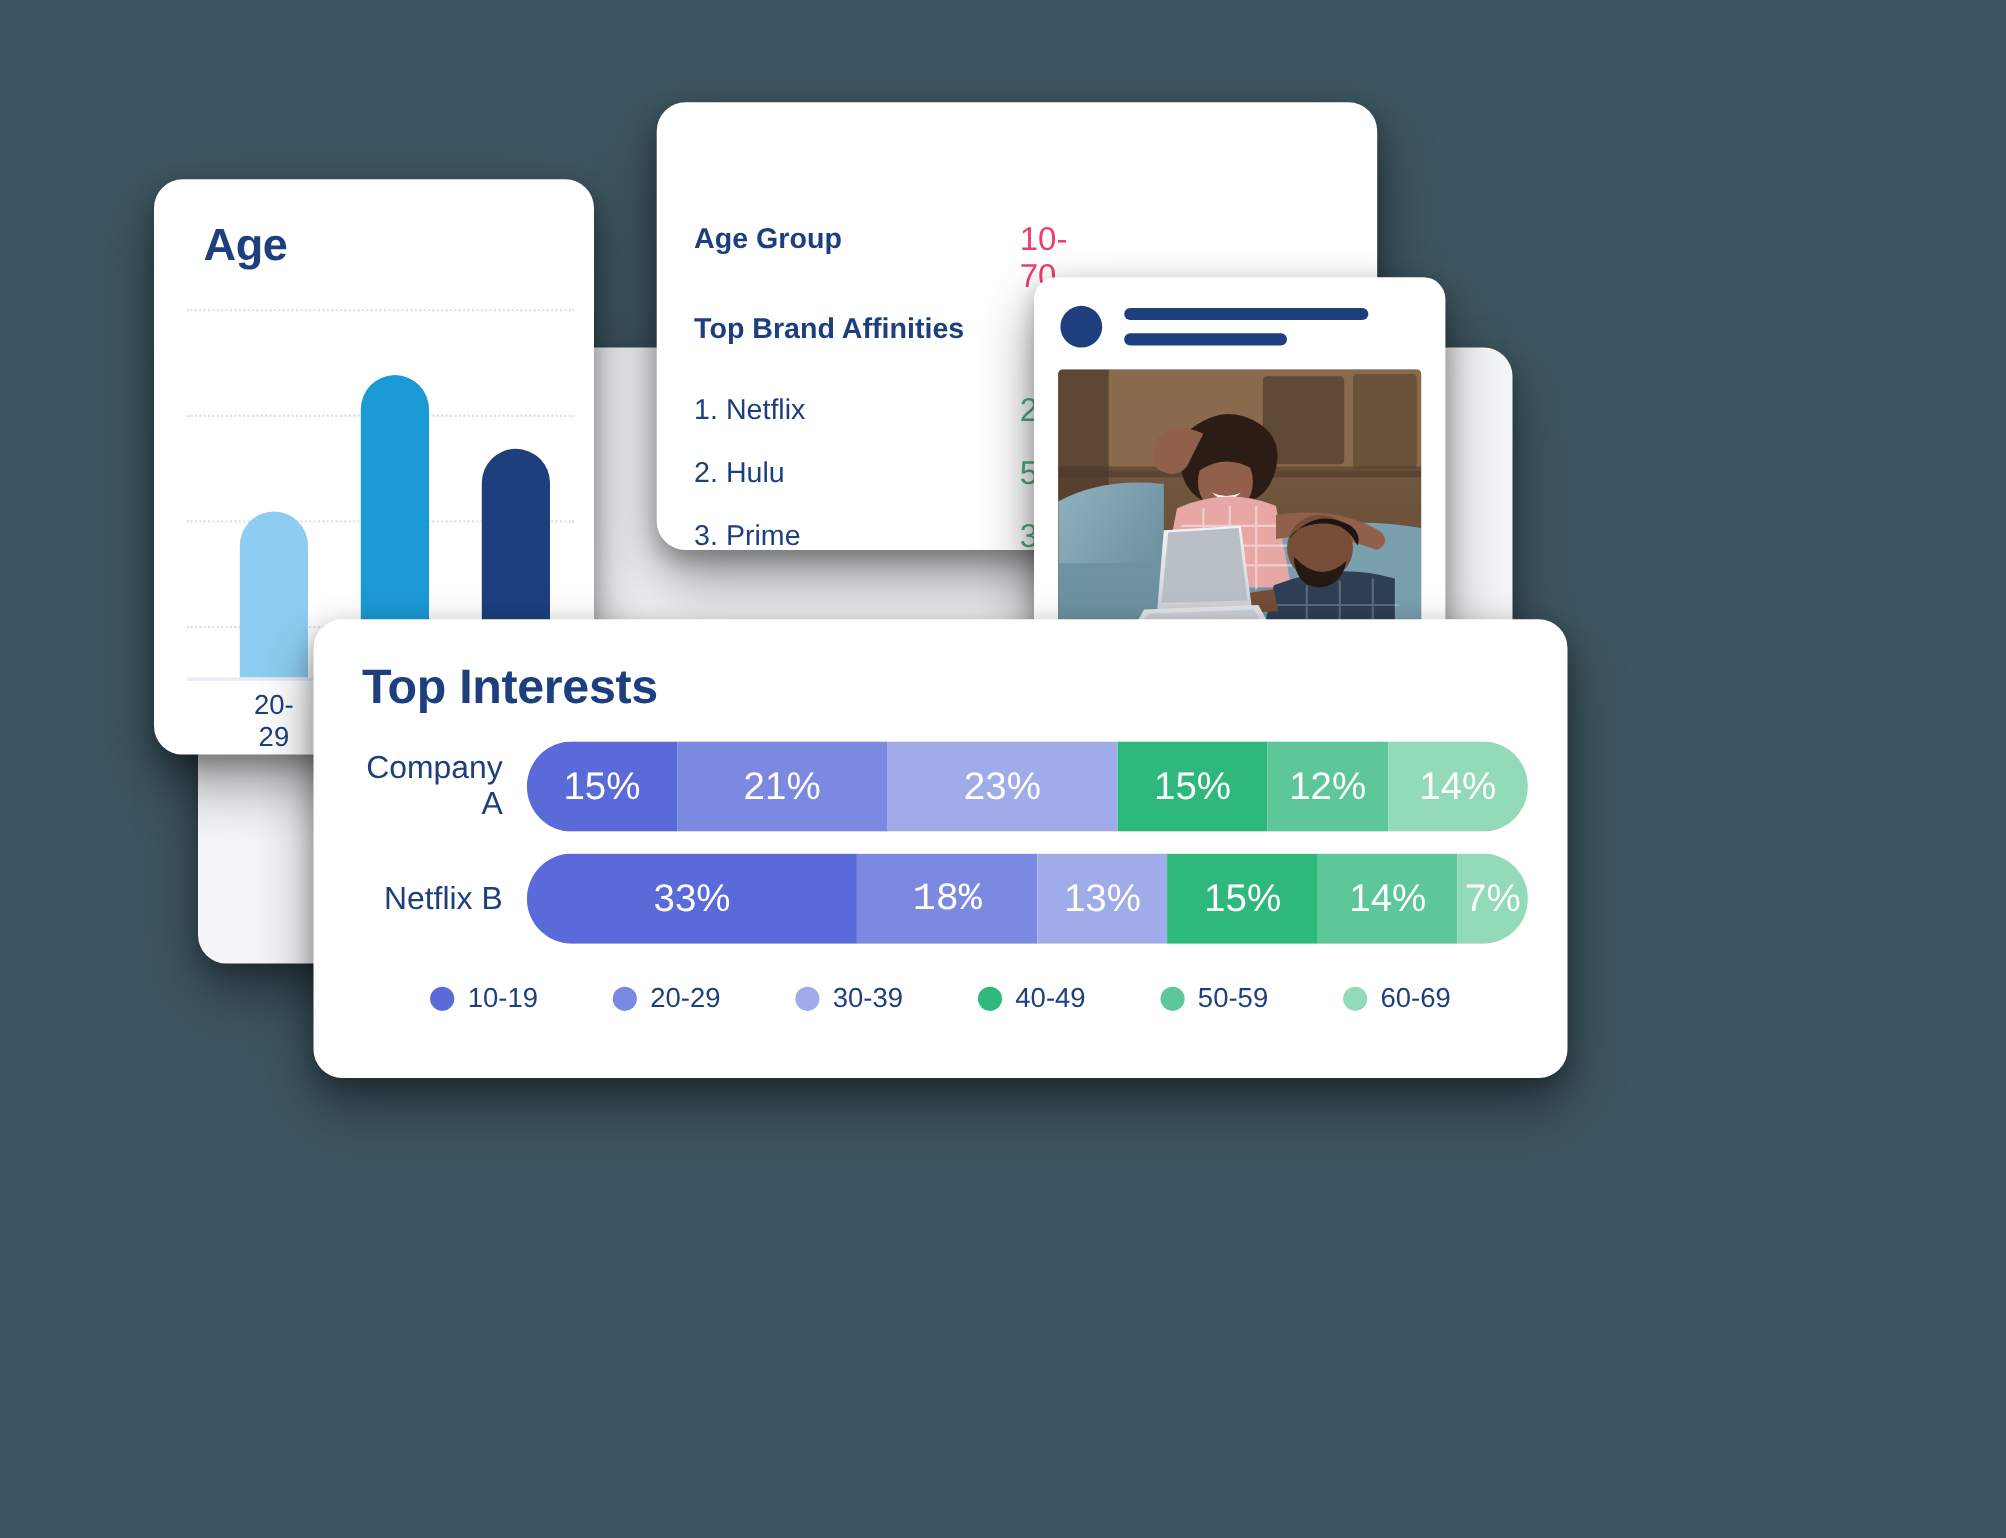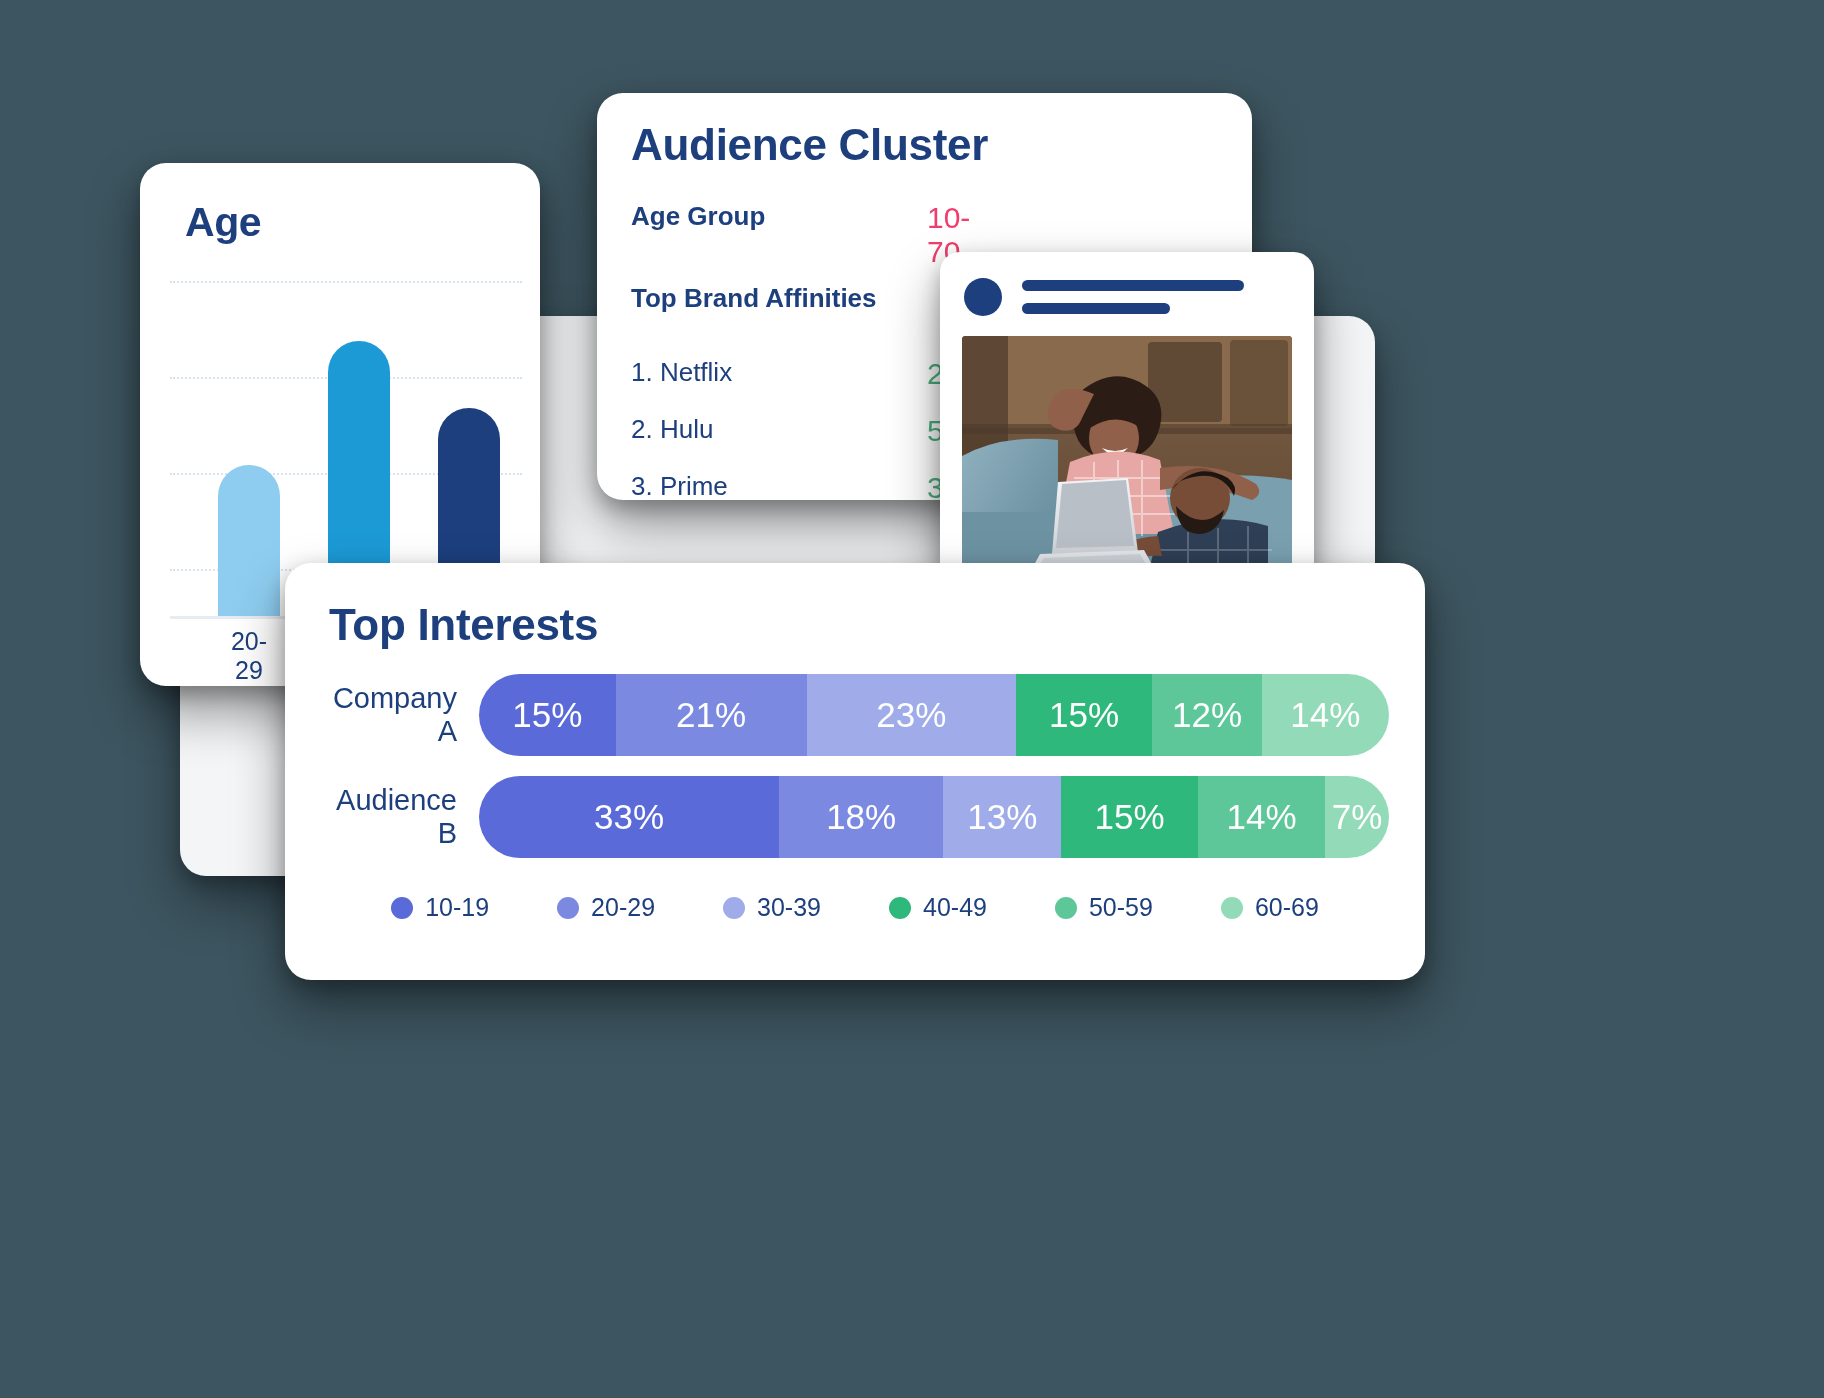"Audience Cluster" div.card-title { html: <div>Audience Cluster</div> -> none }
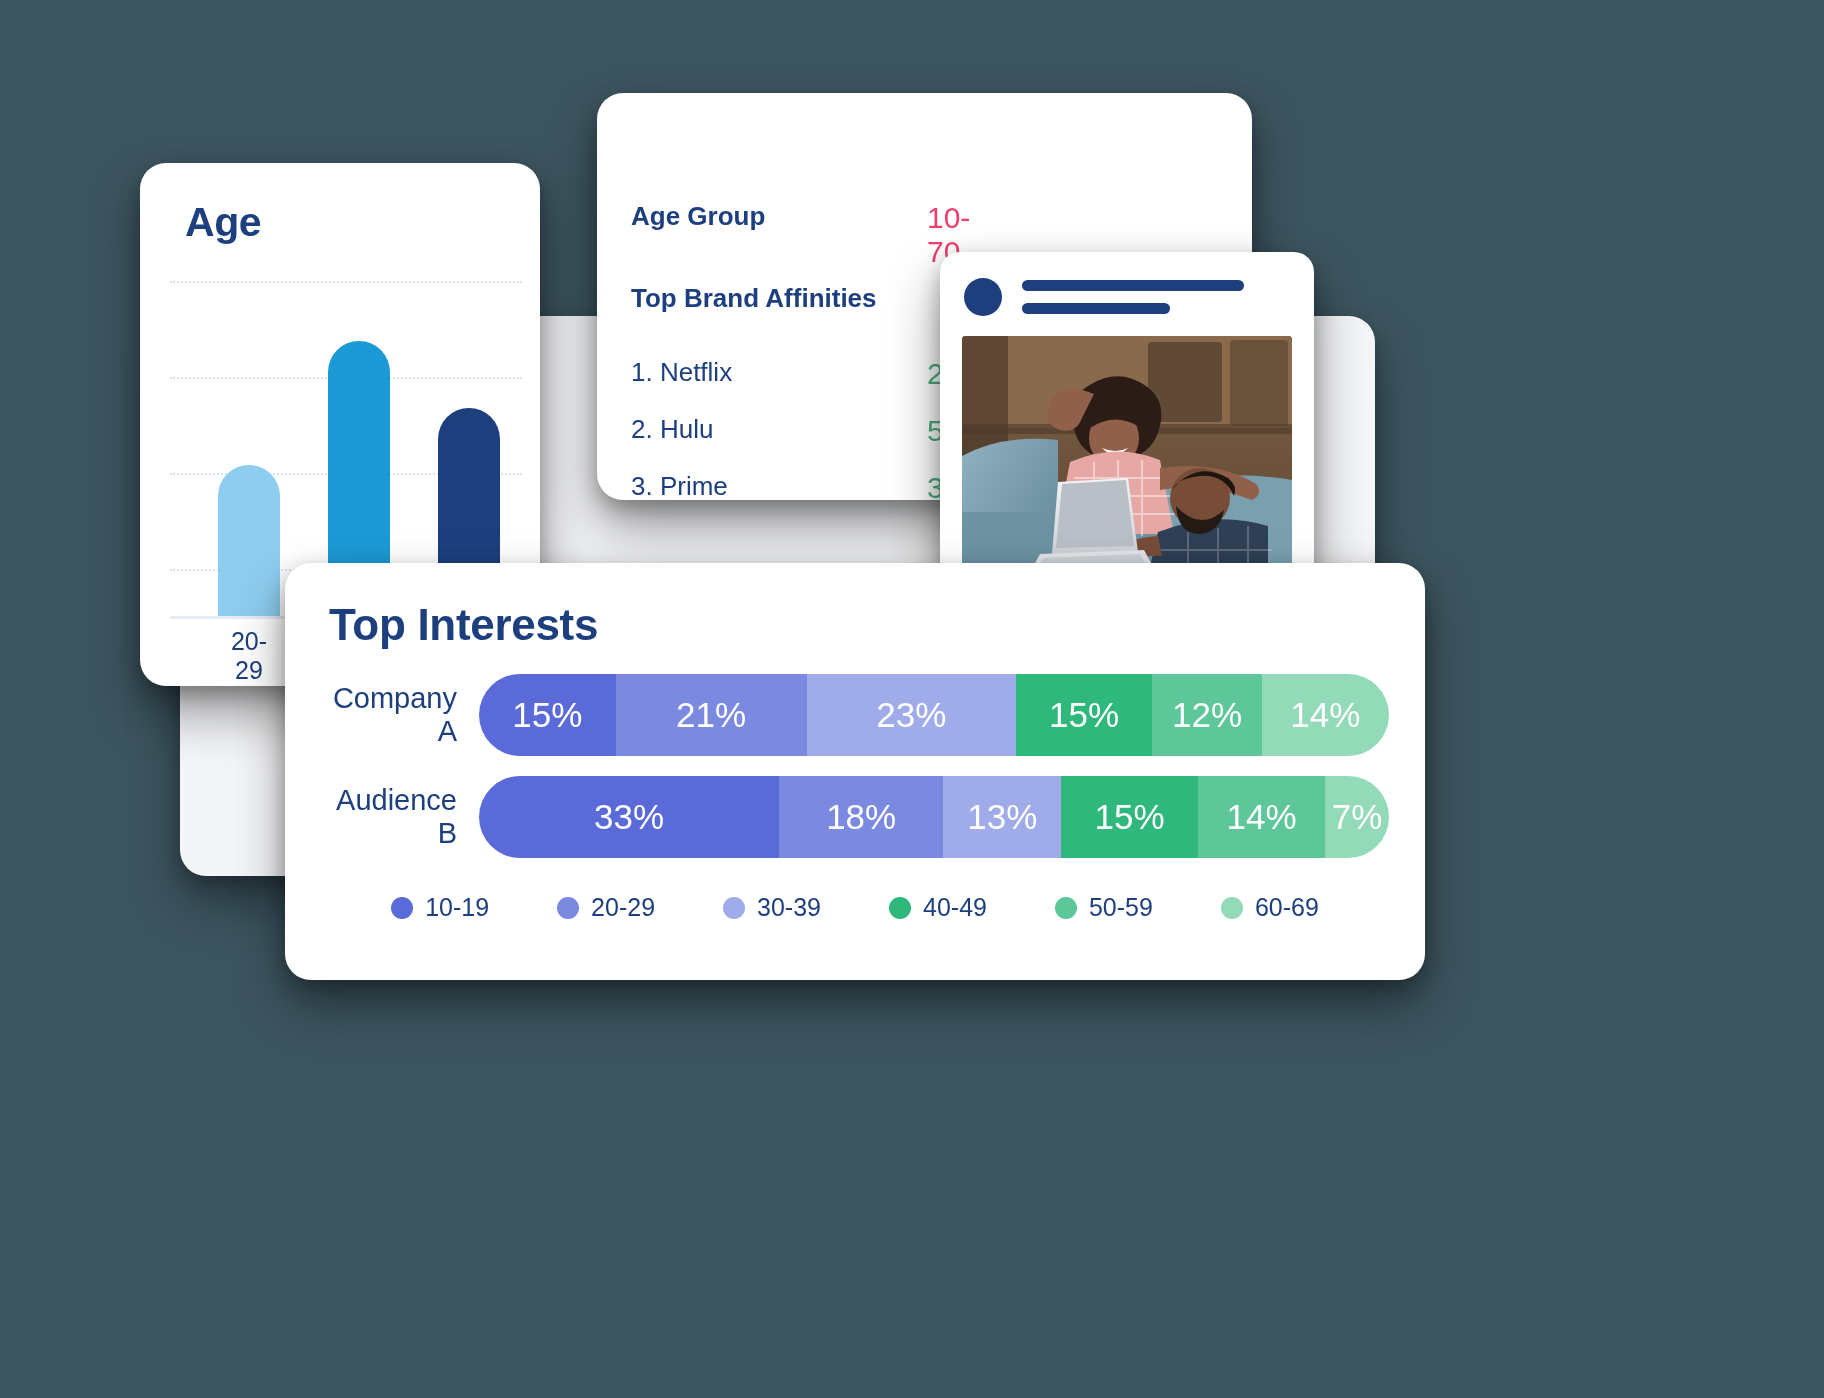"Audience B" div.ti-rowlabel { text: Audience -> Netflix }
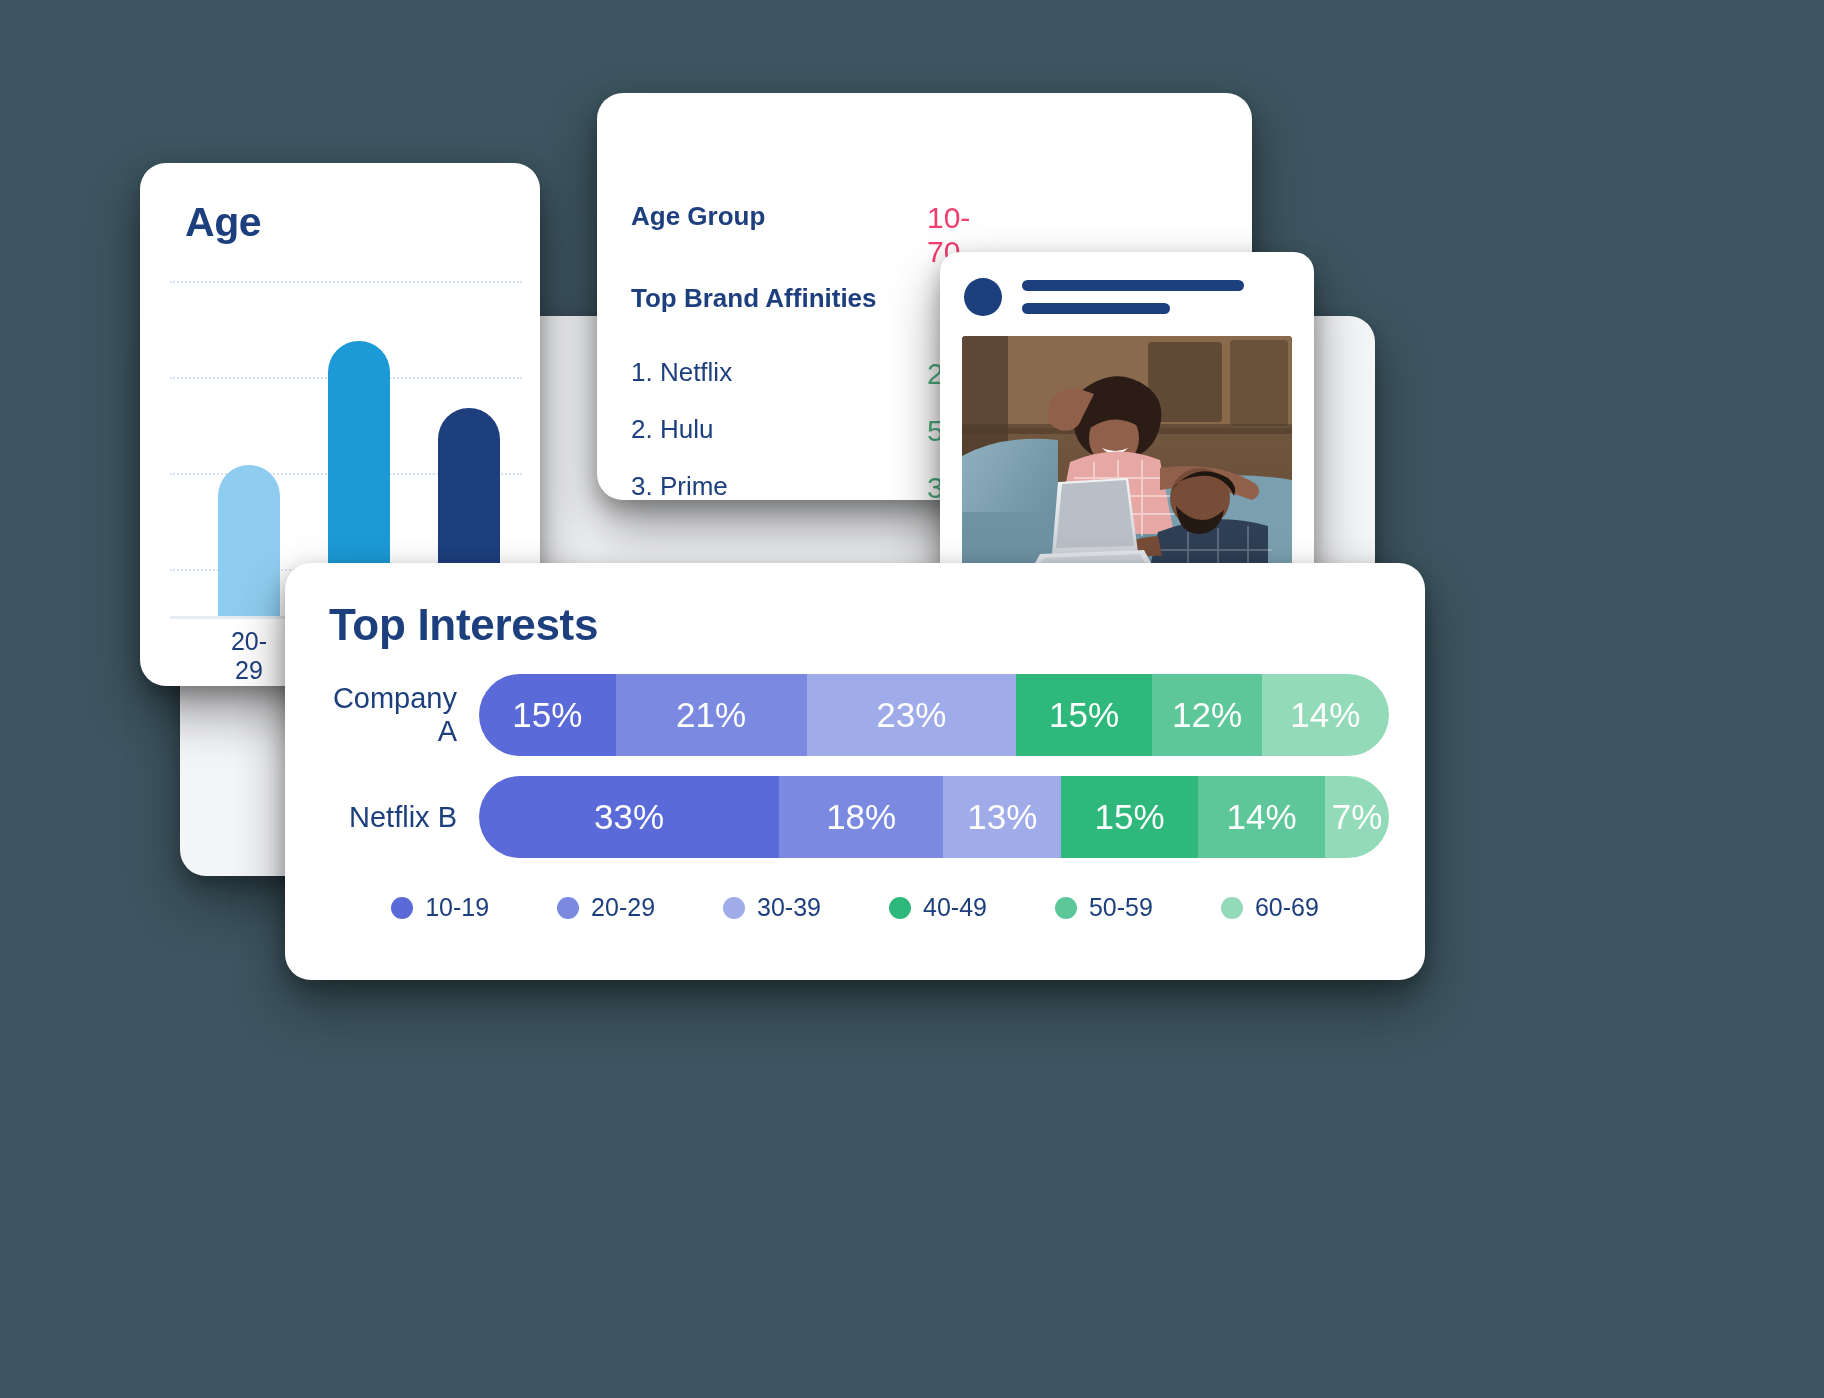"18%" div.ti-seg { font-family: none -> Liberation Mono, monospace }
